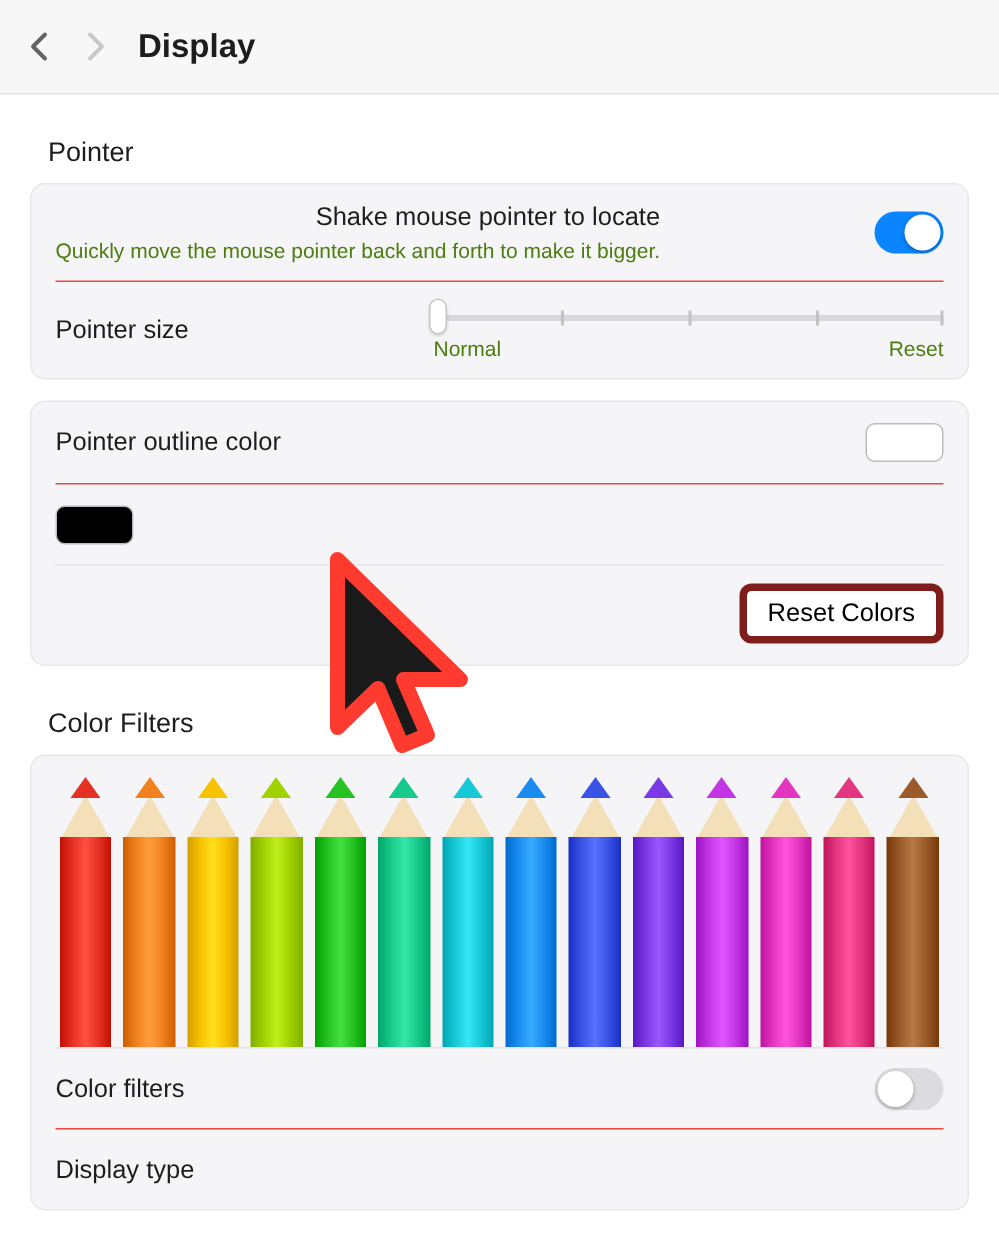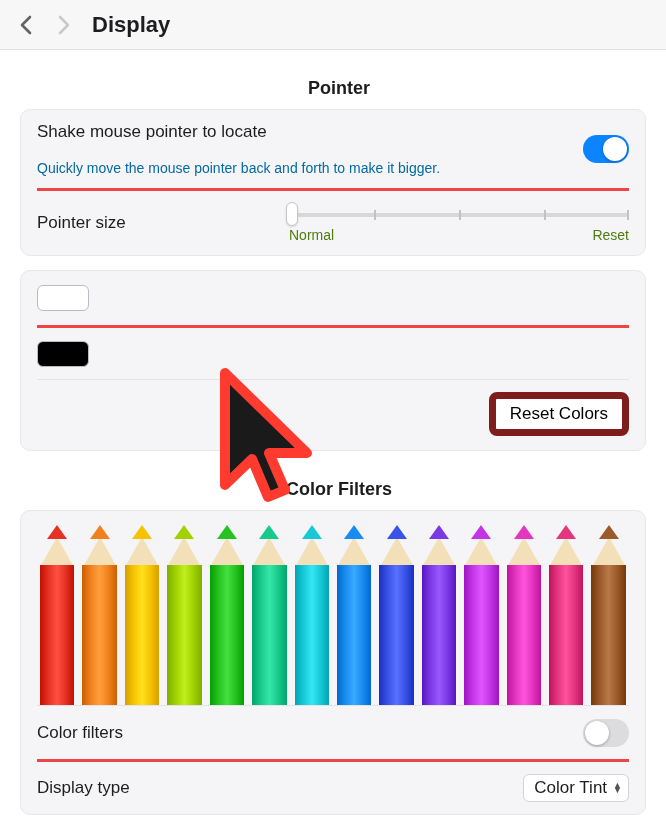"Display" .header { height: 50px -> 63px }
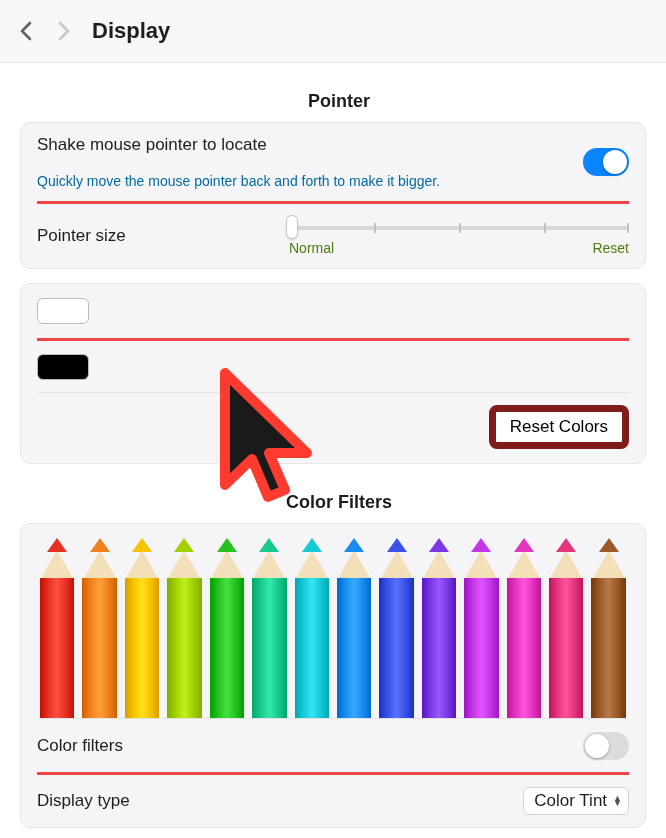"Pointer" .section-heading { font-weight: 700 -> 400; text-align: center -> none }
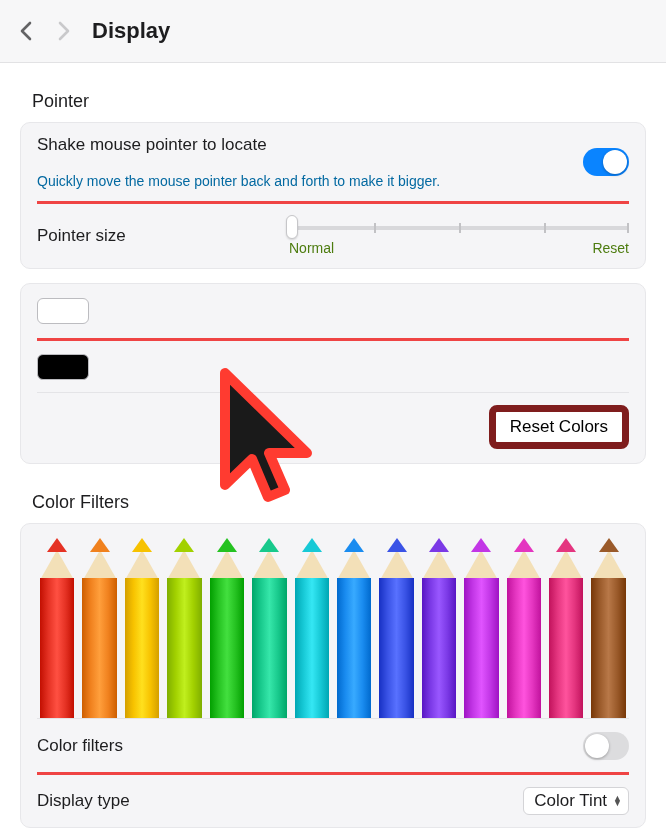"Shake mouse pointer to locate" .row { text-align: none -> right }
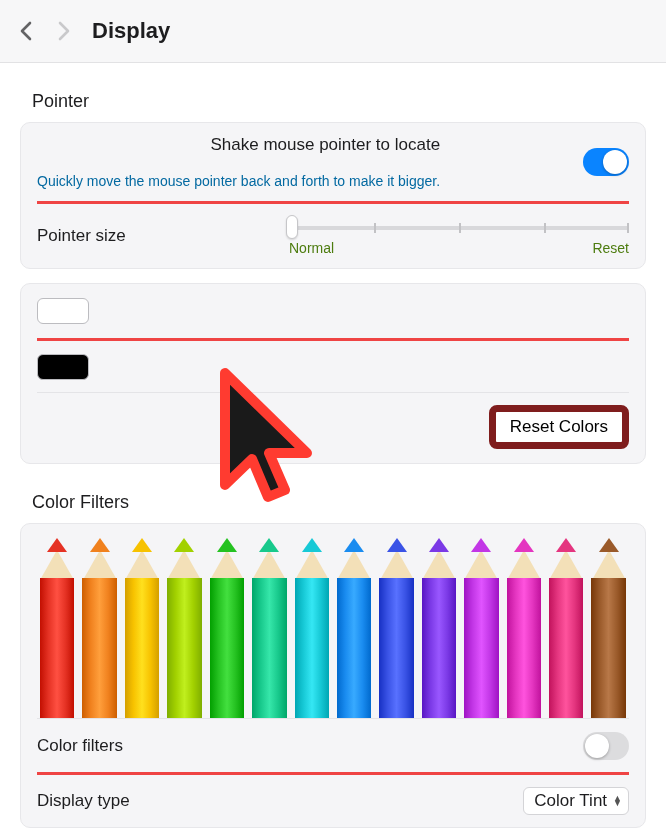"Quickly move the mouse pointer" .row-sub { color: #0369a1 -> #4d7c0f; margin-top: 18px -> 4px }
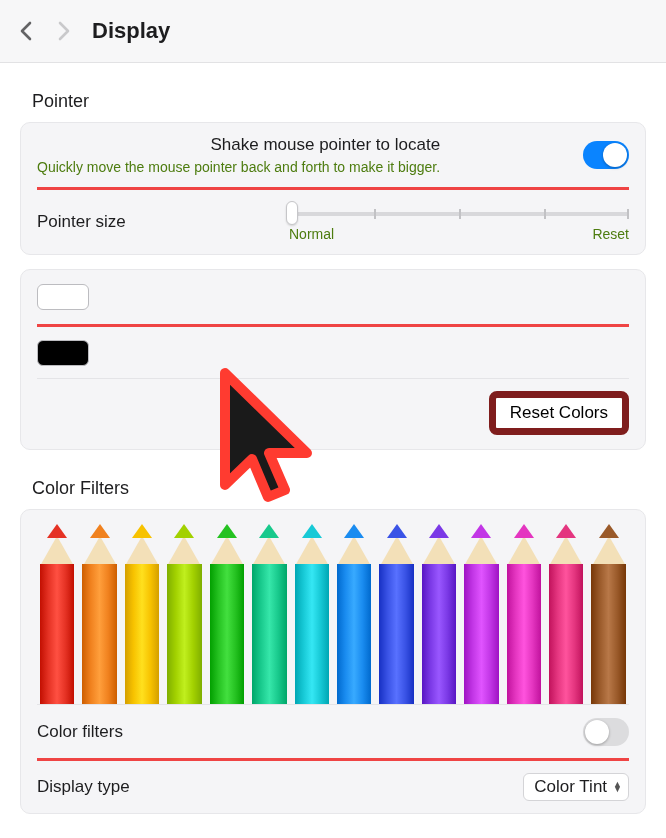"Pointer size" .row + .row { border-top: 3px solid #ef4444 -> 1px solid #ef4444 }
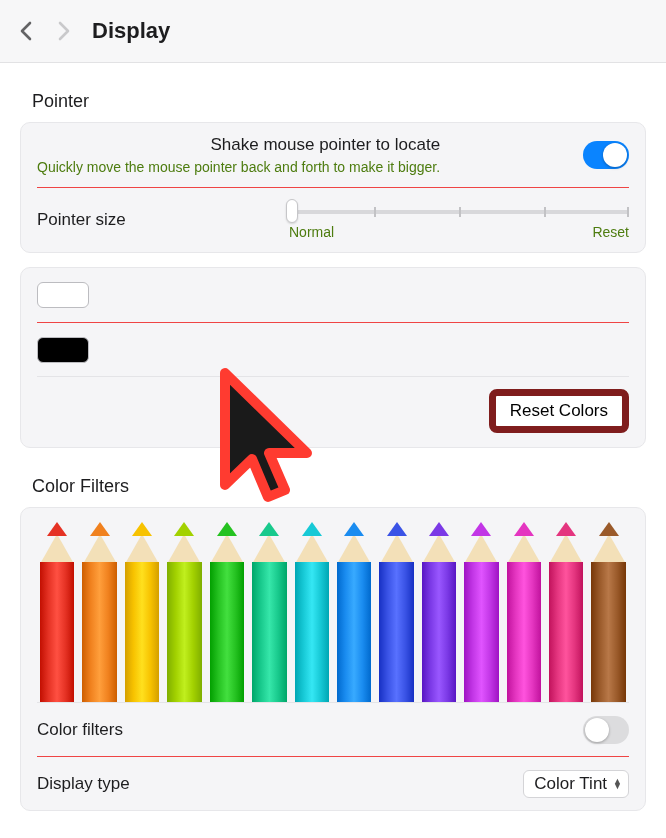"Pointer outline color" div.row-label { html: none -> <div>Pointer outline color</div> }
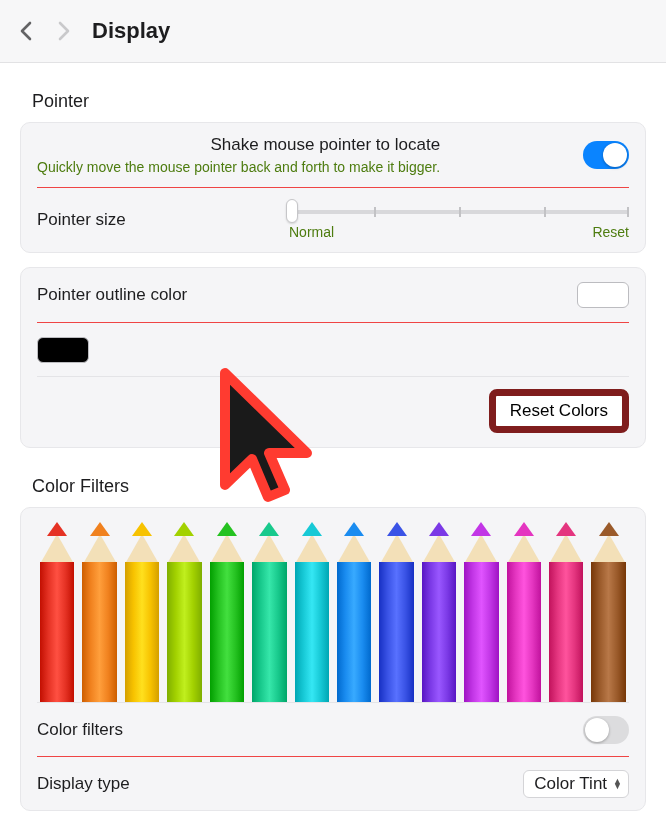"Reset Colors" .pill-btn { border: 7px solid #7f1d1d -> 5px solid #7f1d1d }
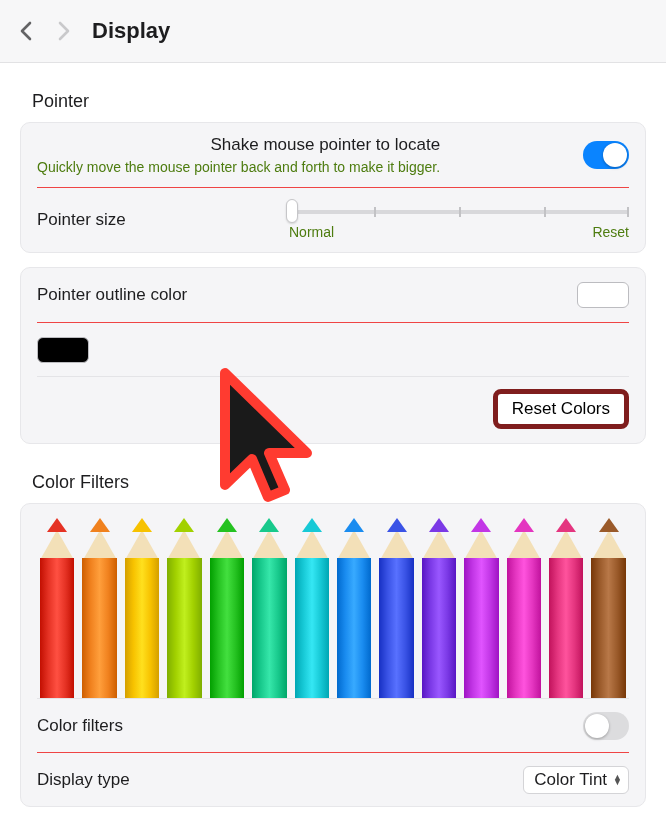"Color Tint" div.select { html: <div> <span>Color Tint</span> <span> <span>▲</span> <span>▼</span> </span> </div> -> none }
